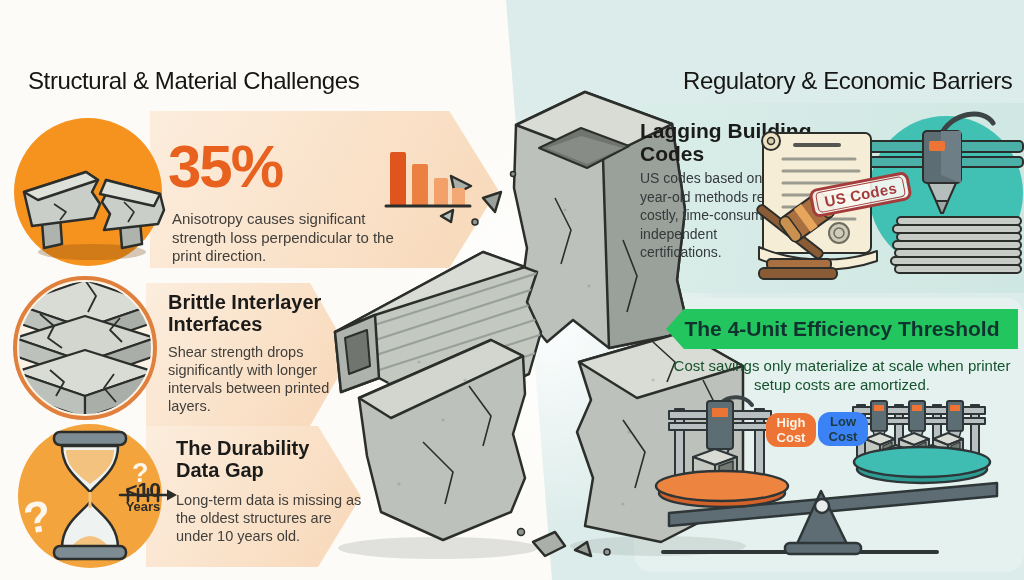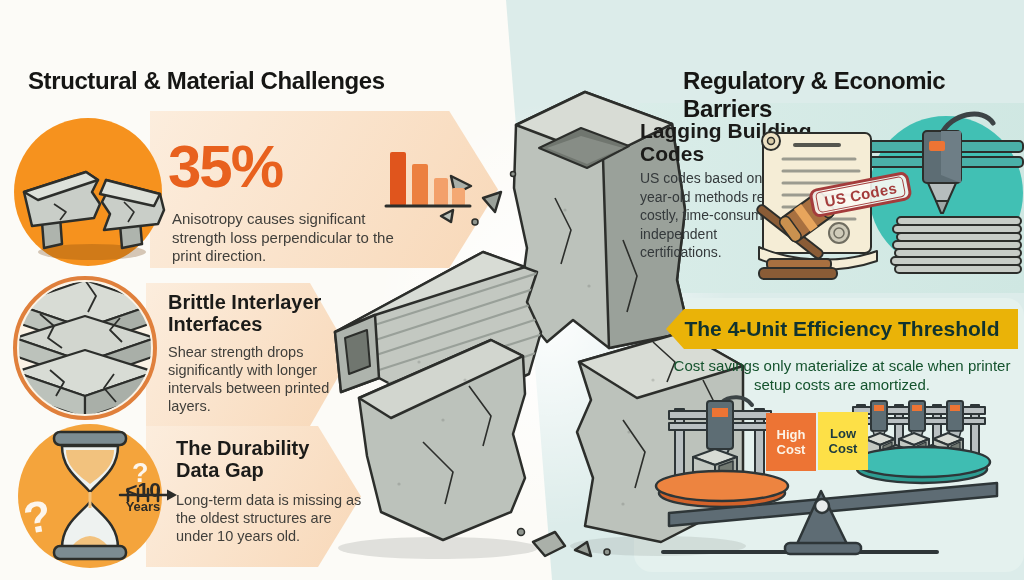"Structural & Material Challenges" .sec-head { font-weight: 700 -> 400 }
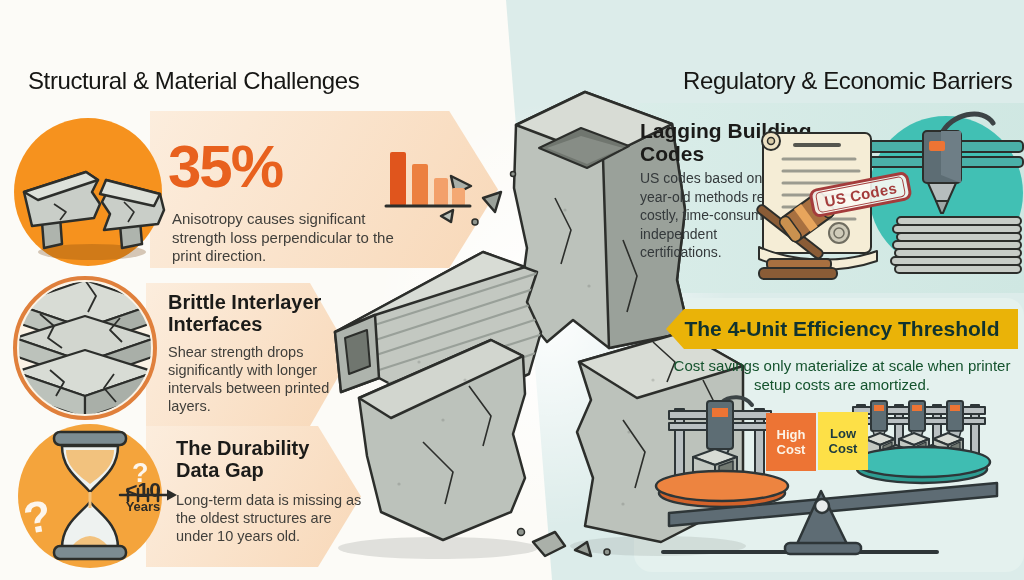"The 4-Unit Efficiency Threshold" .banner { background: #eab308 -> #22c55e }
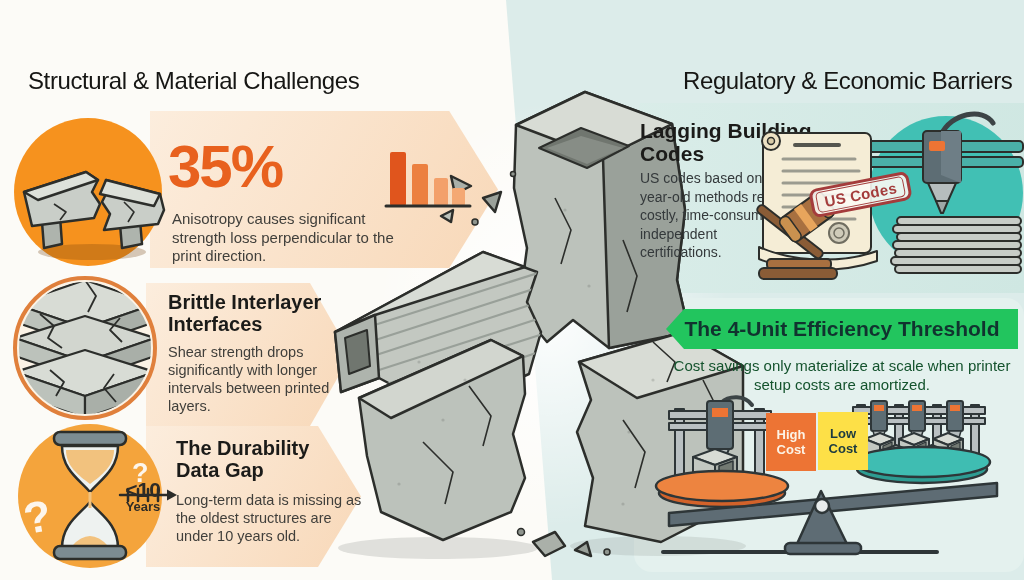"High Cost" .badge { border-radius: 0 -> 12px; padding: 14px 2px -> 2px 2px }
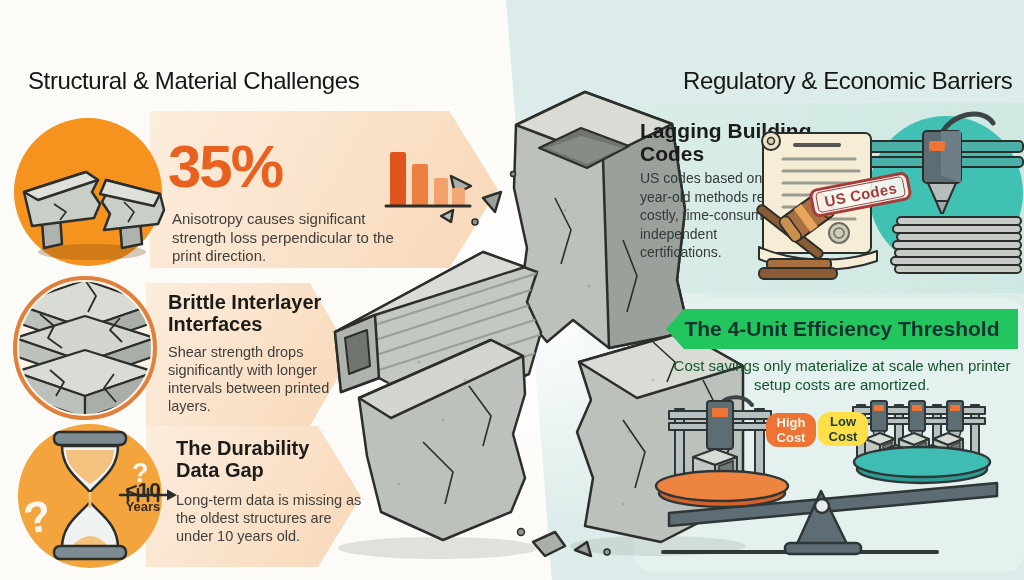"Low Cost" .badge-low { background: #fde047 -> #3b82f6 }
